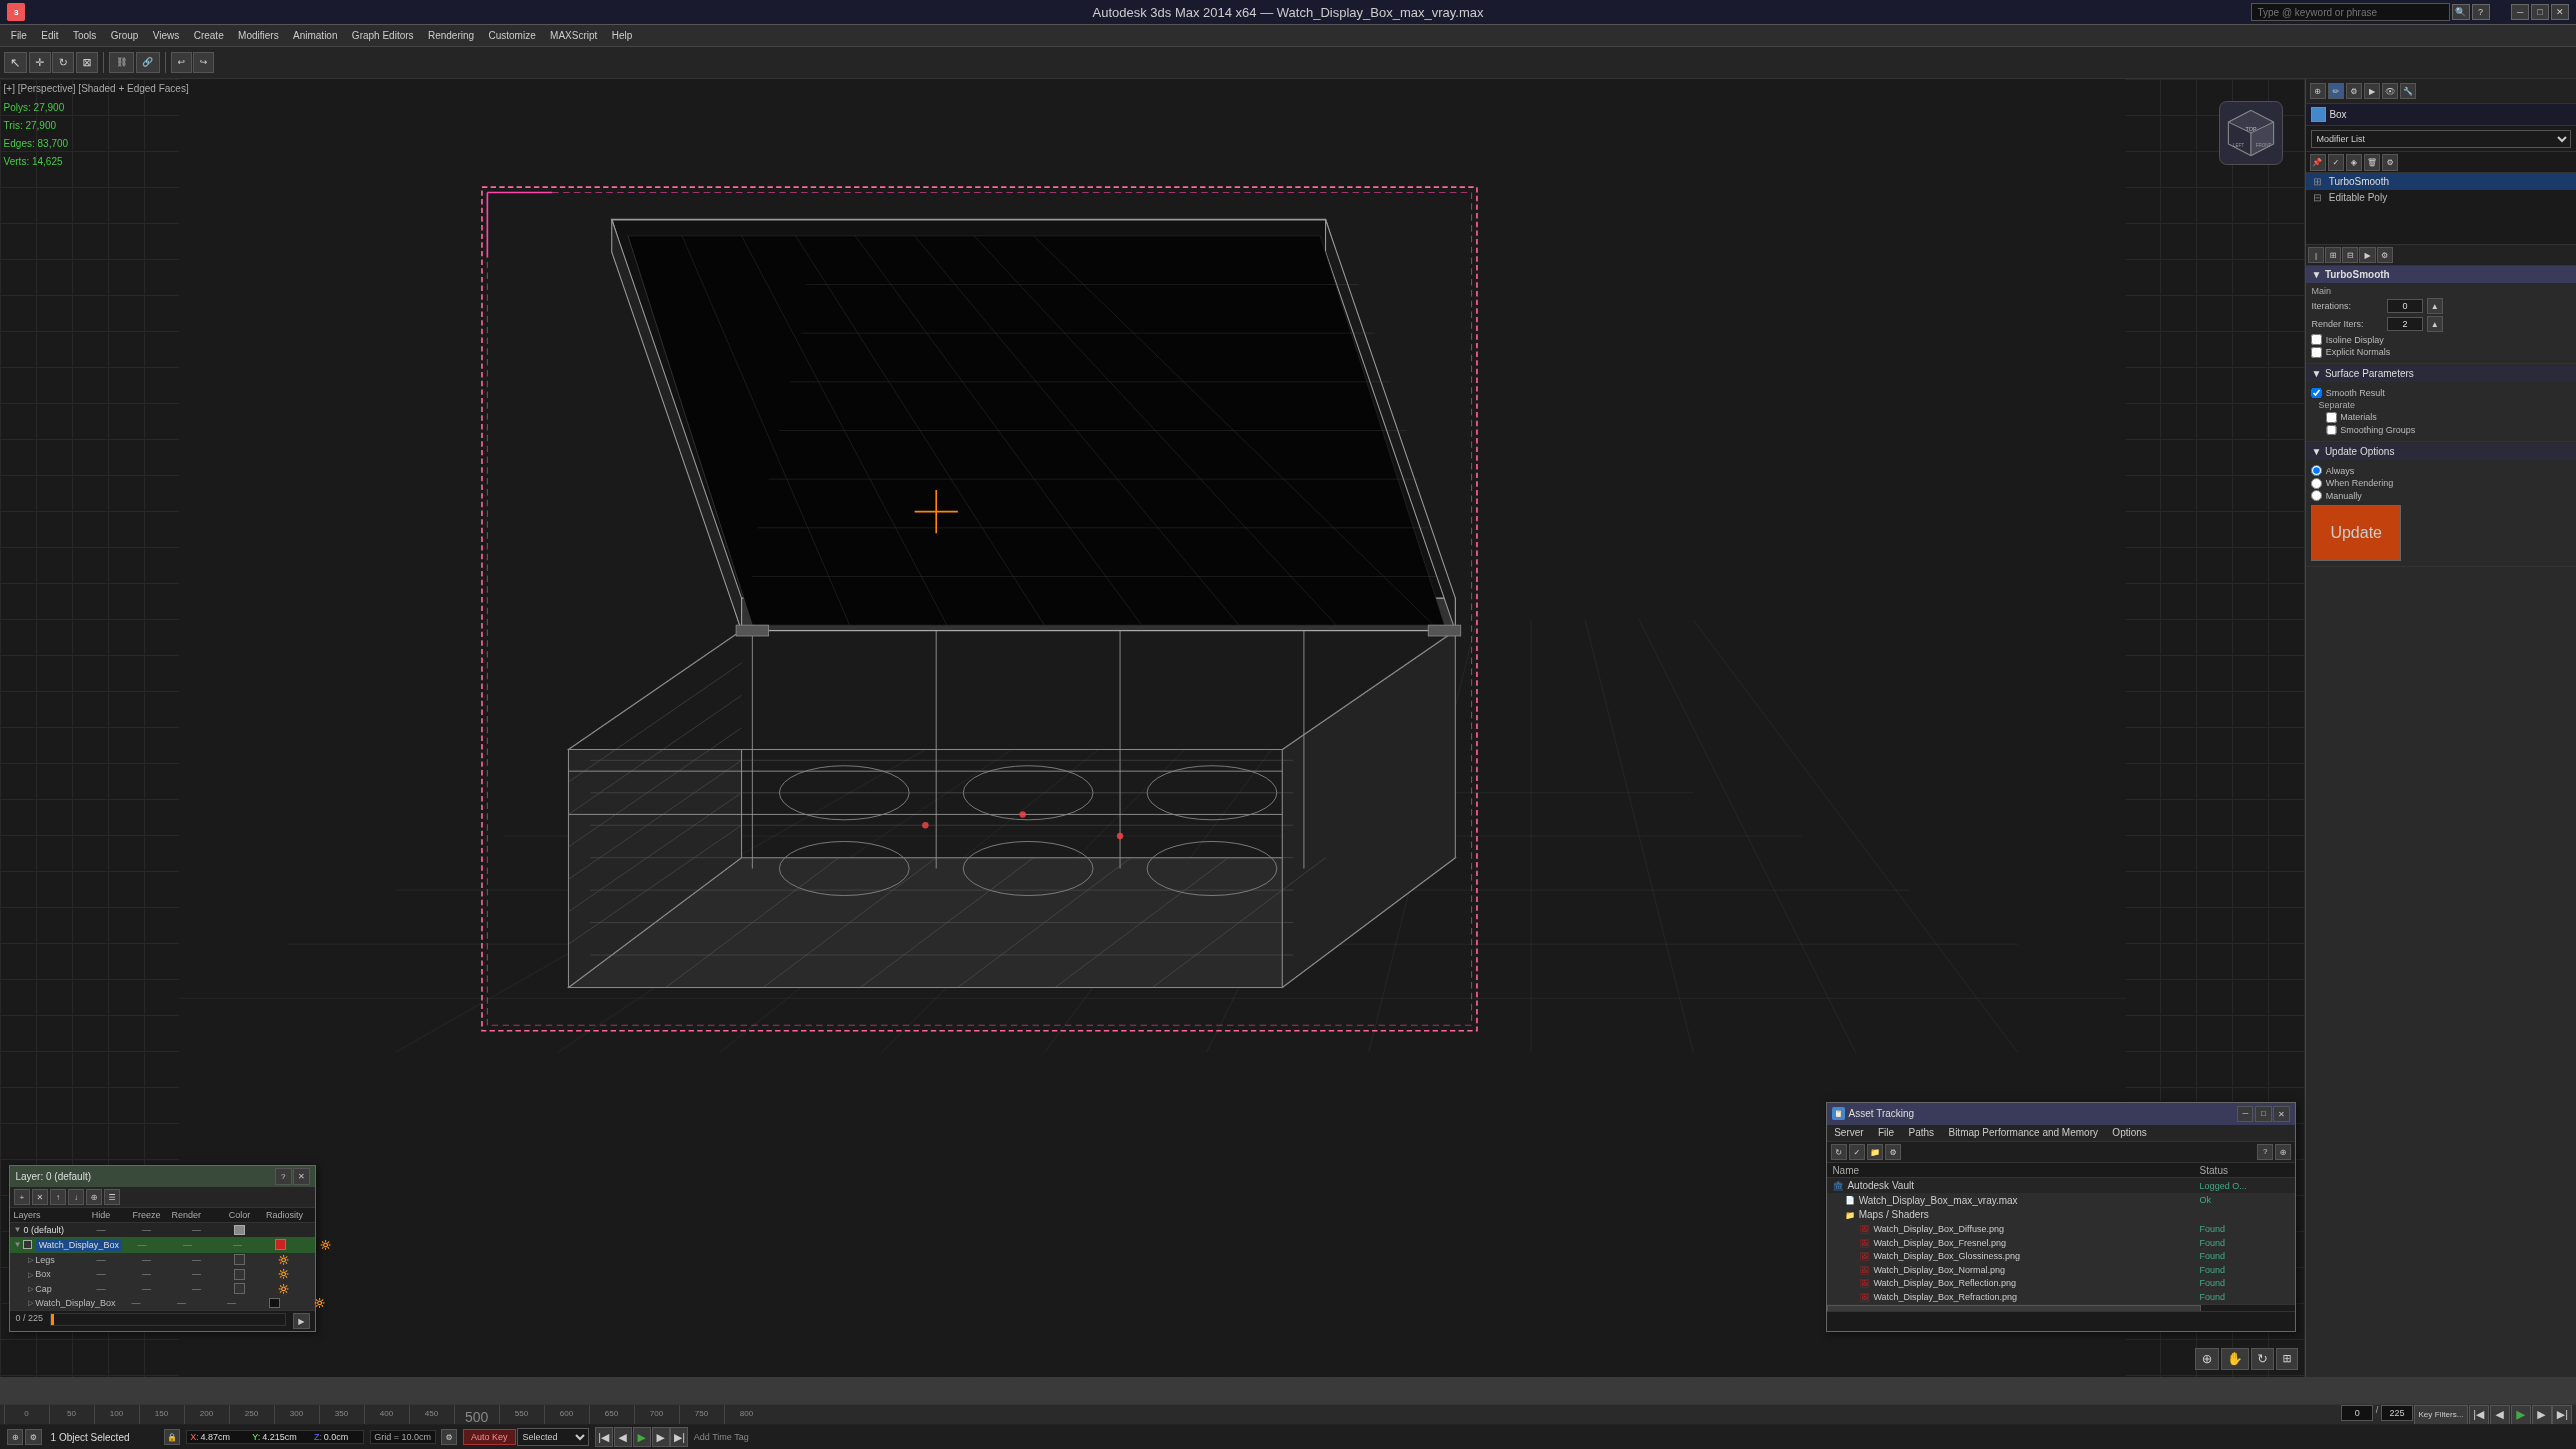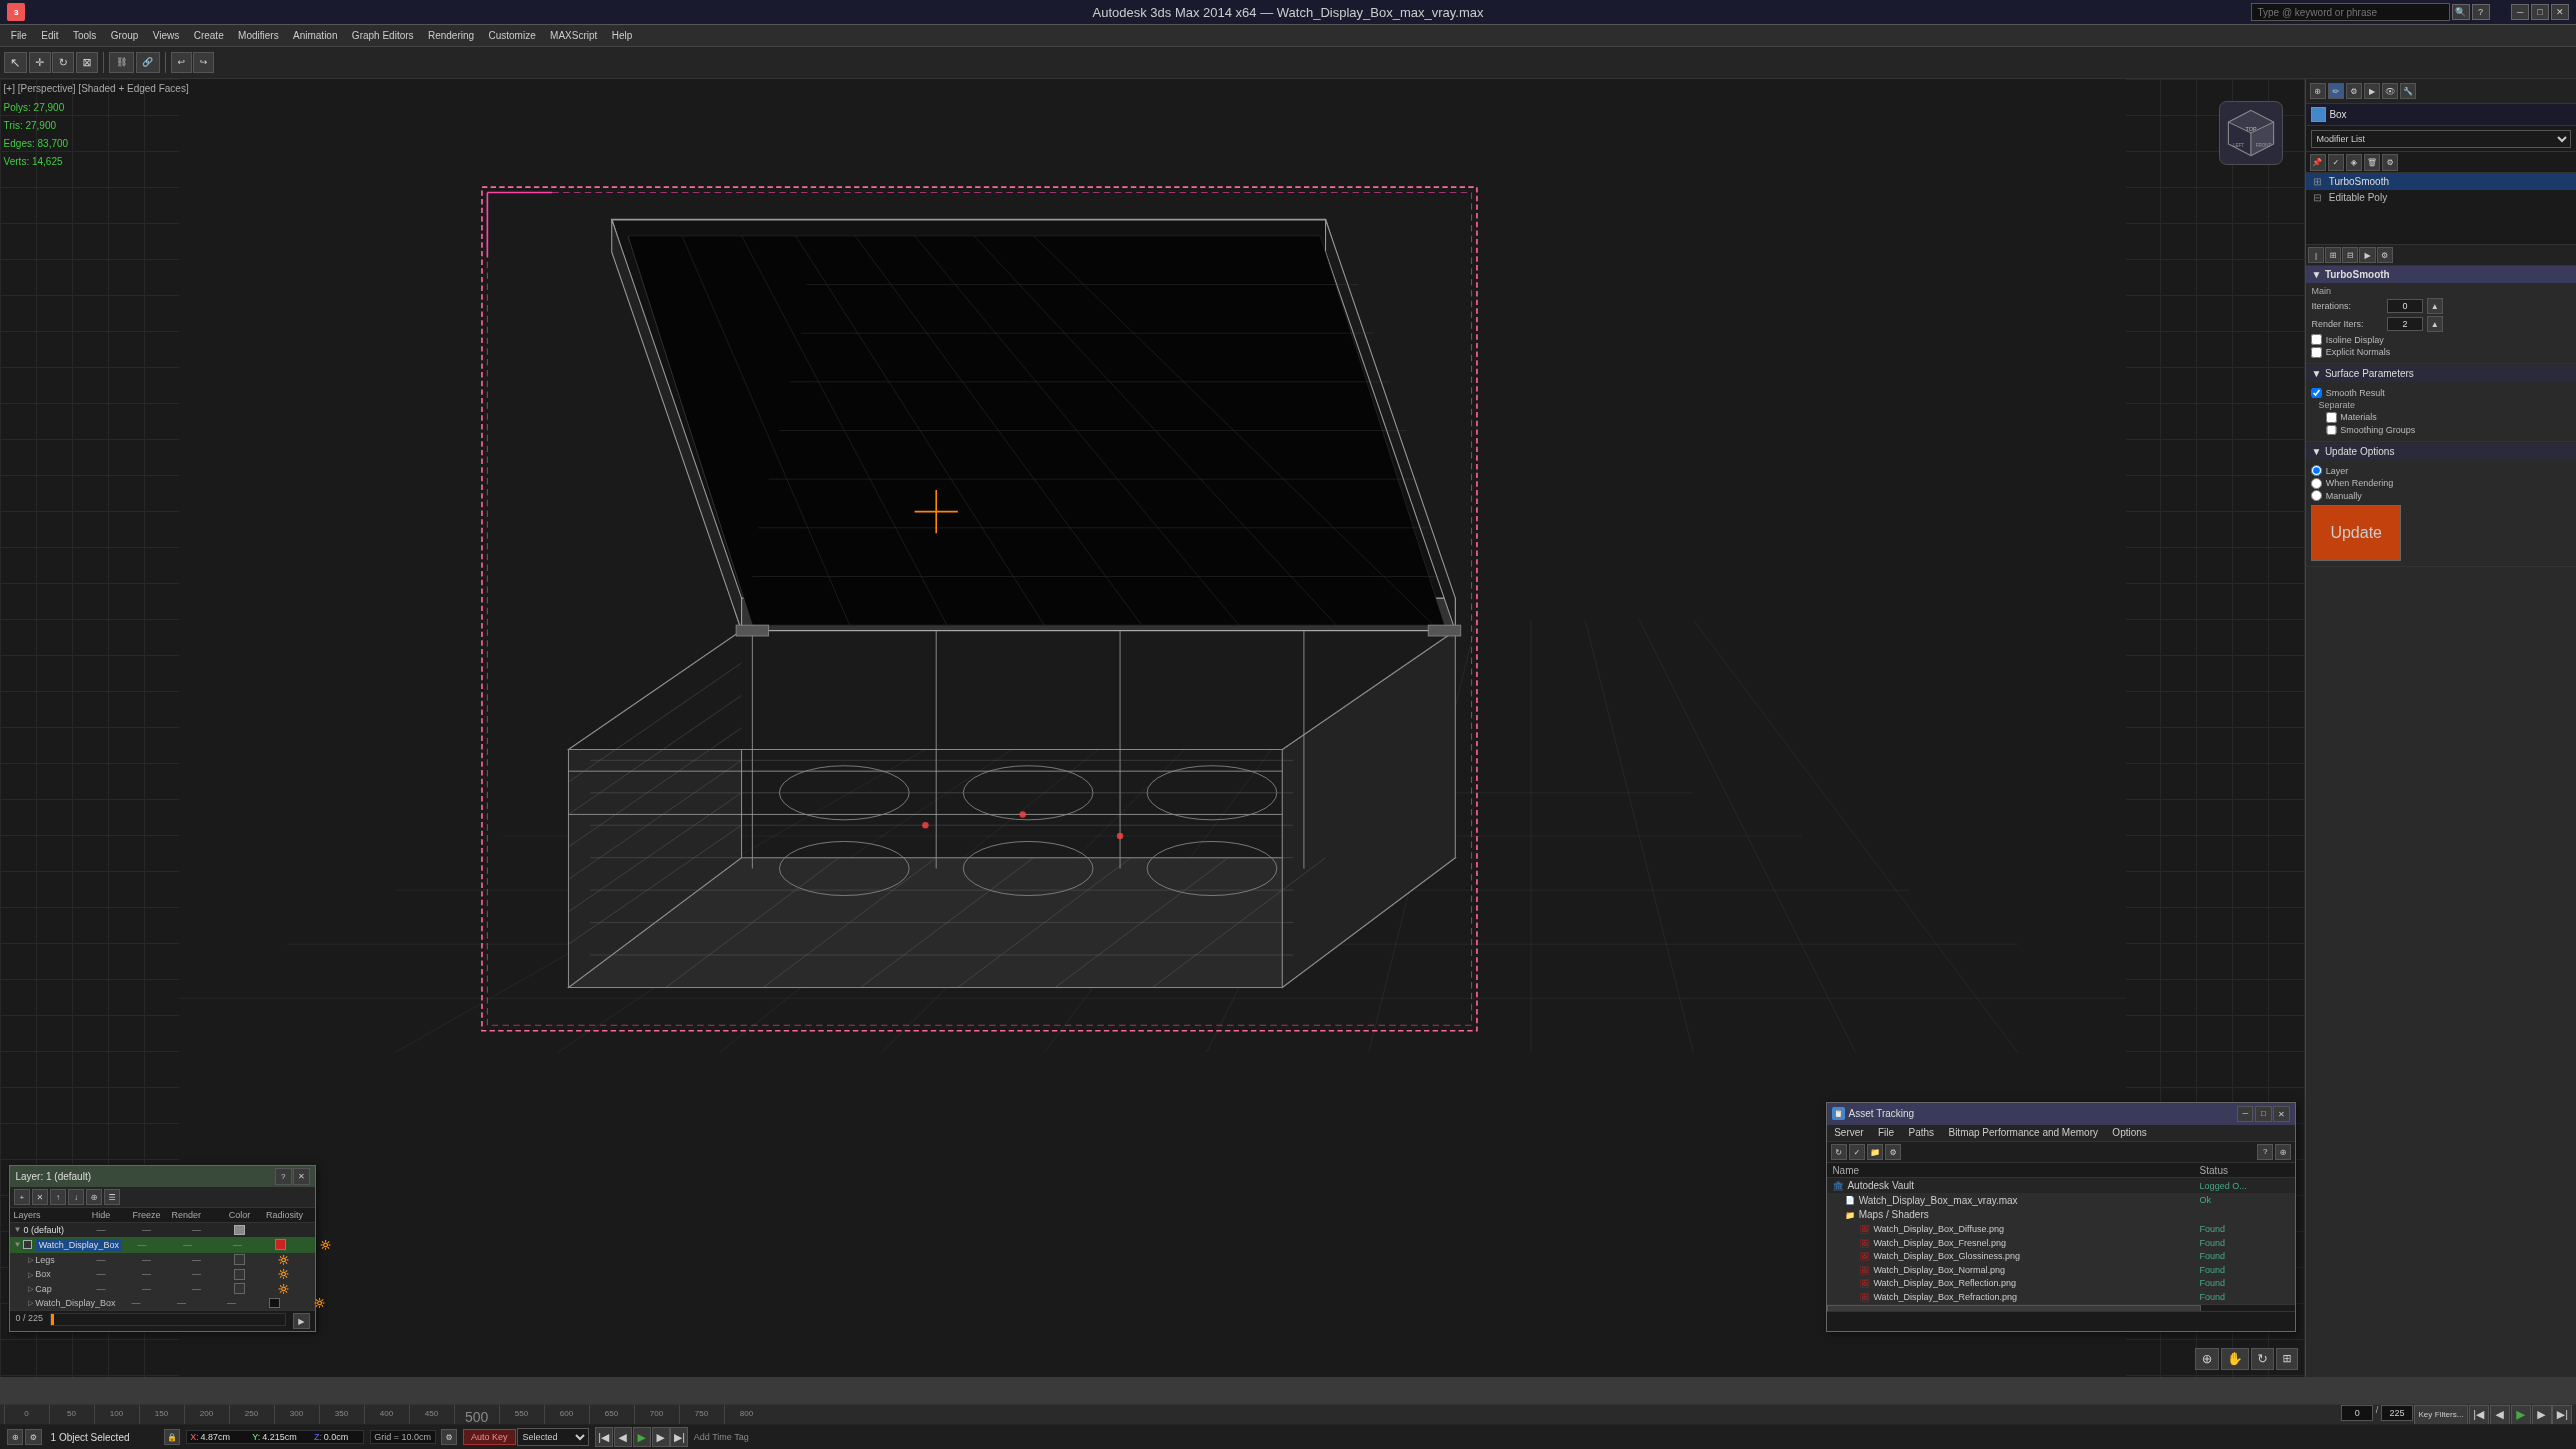"Layer" span { text: Layer -> Always }
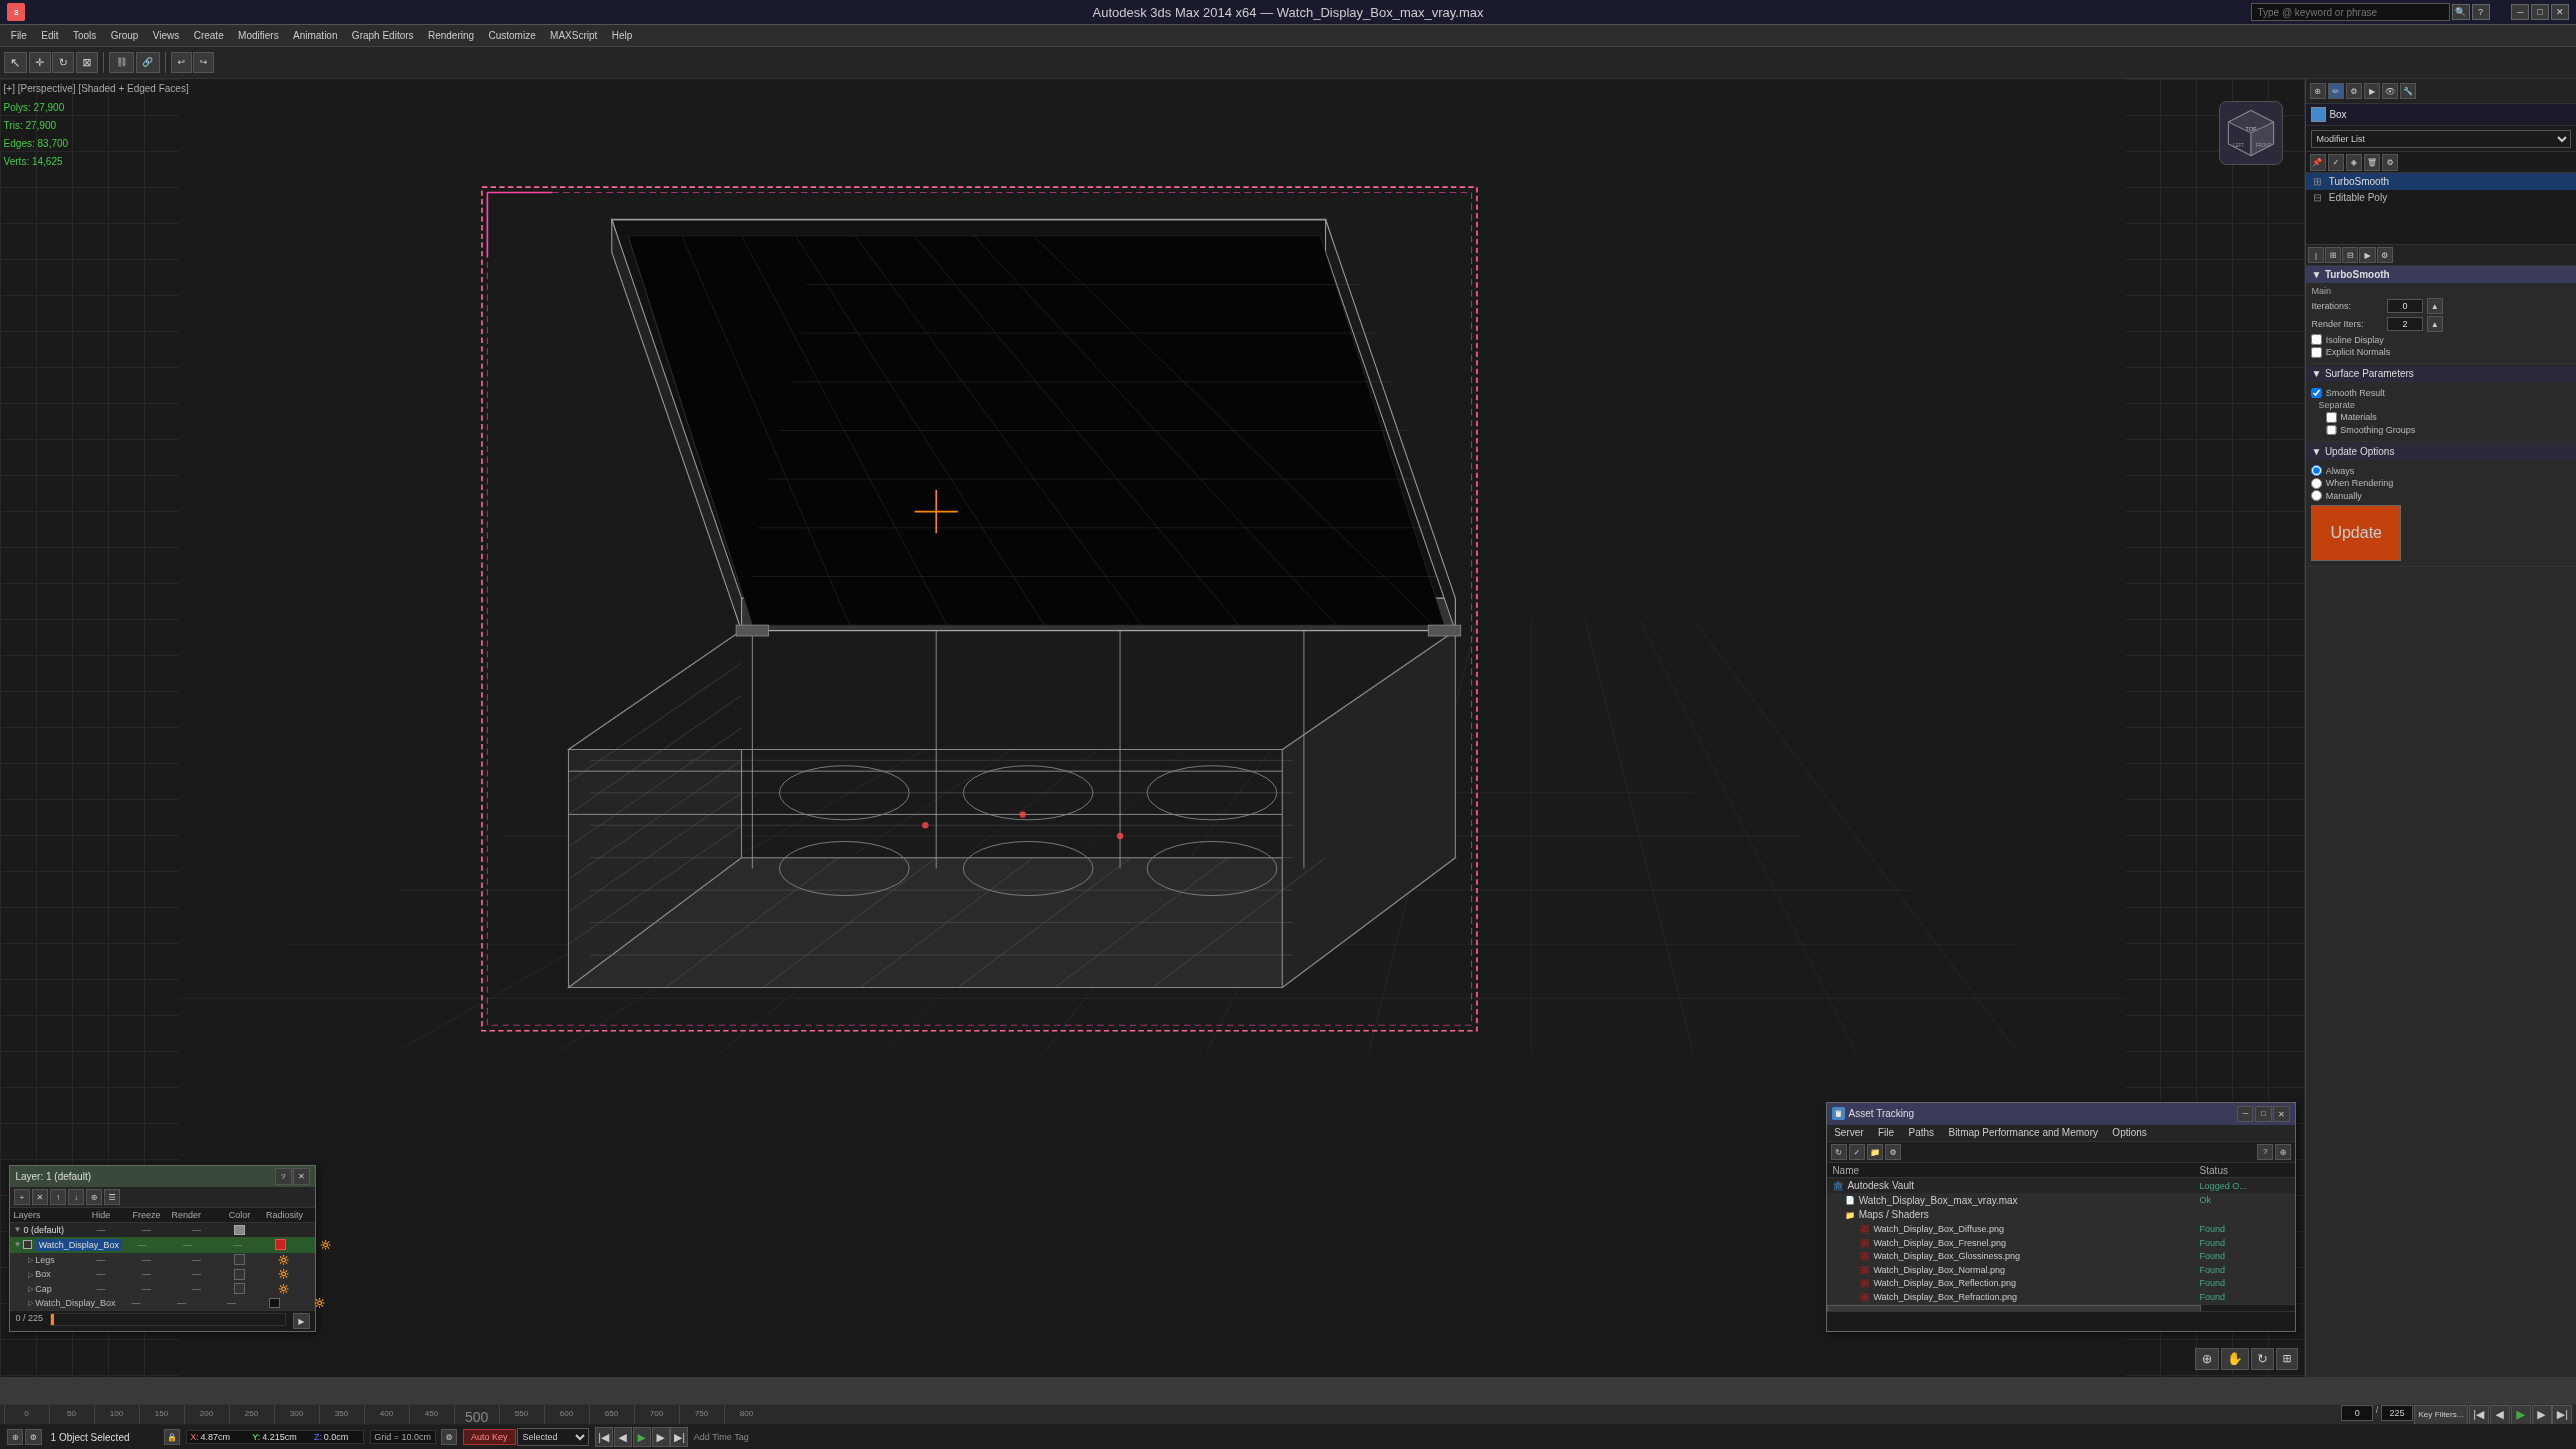"Layer: 1 (default)" span { text: 1 -> 0 }
